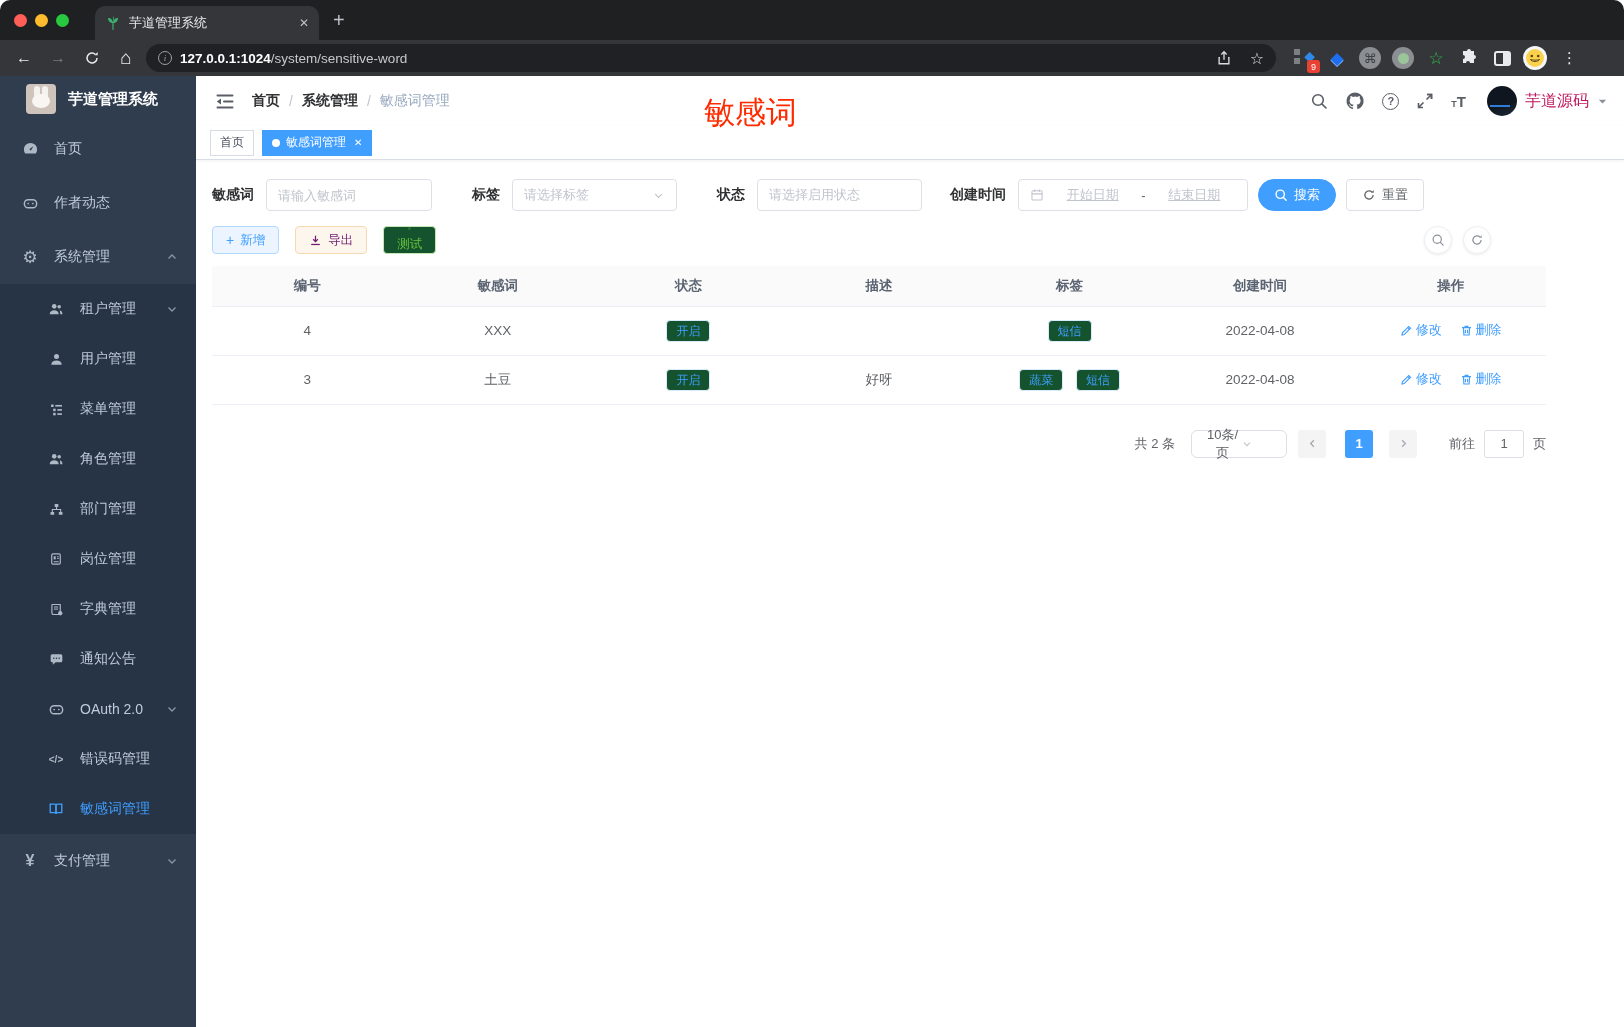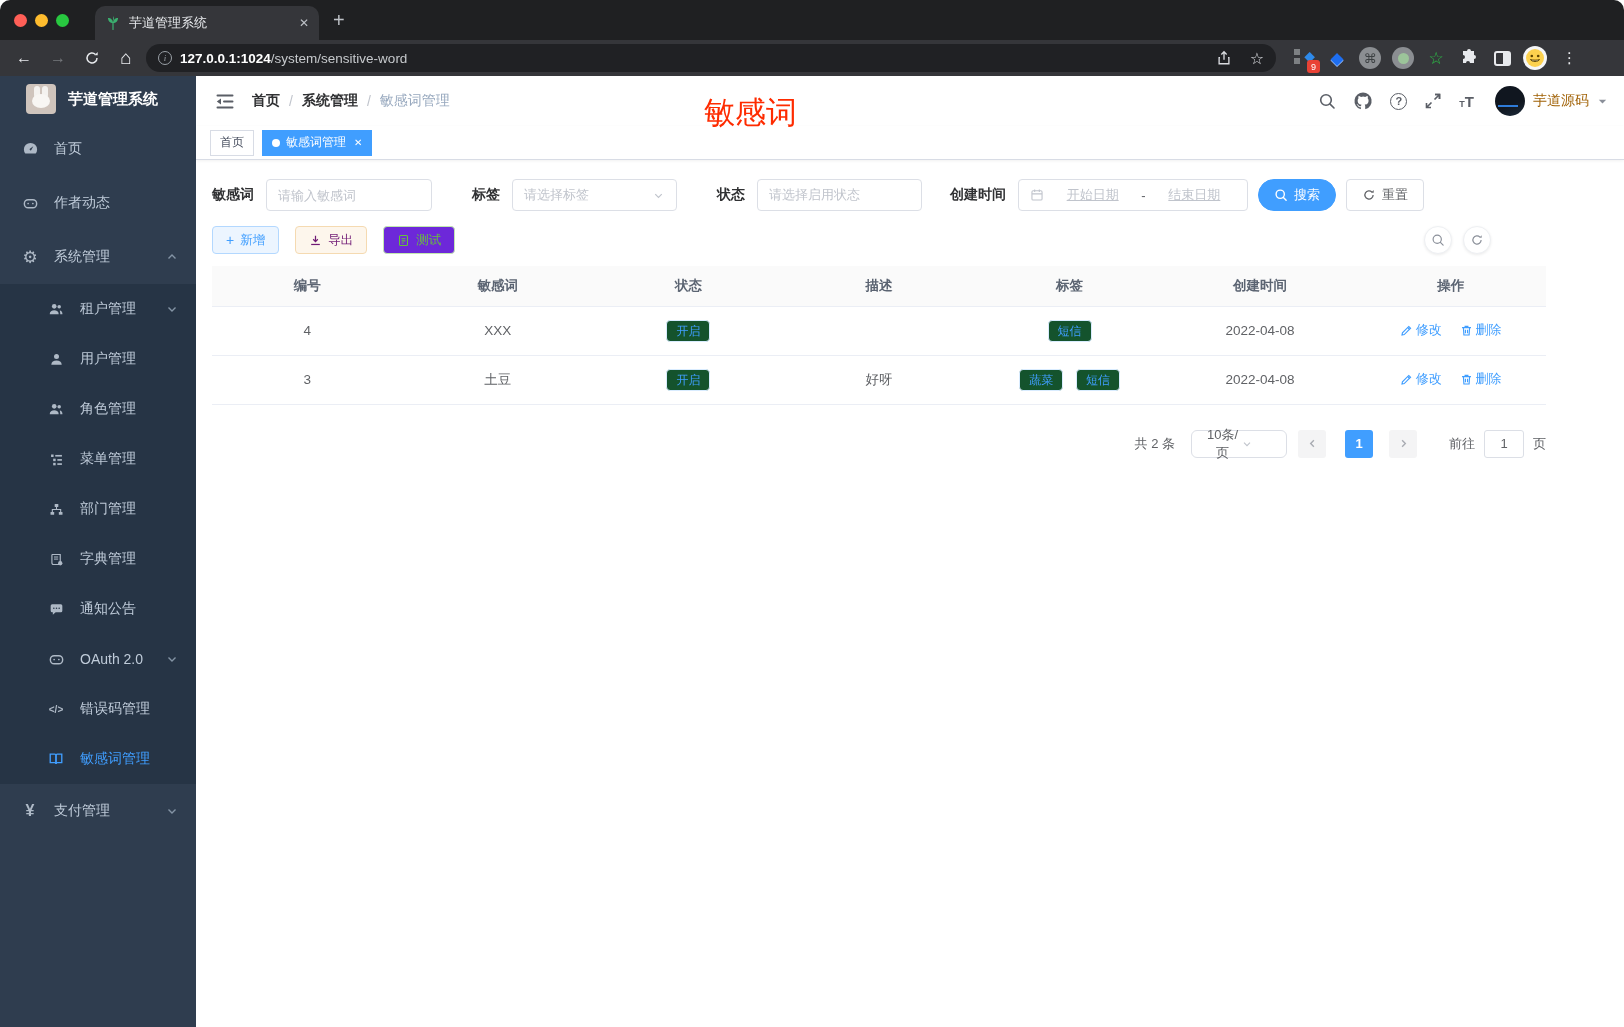"芋道源码" .user-name { color: #a16207 -> #be185d; font-size: 14px -> 16px }
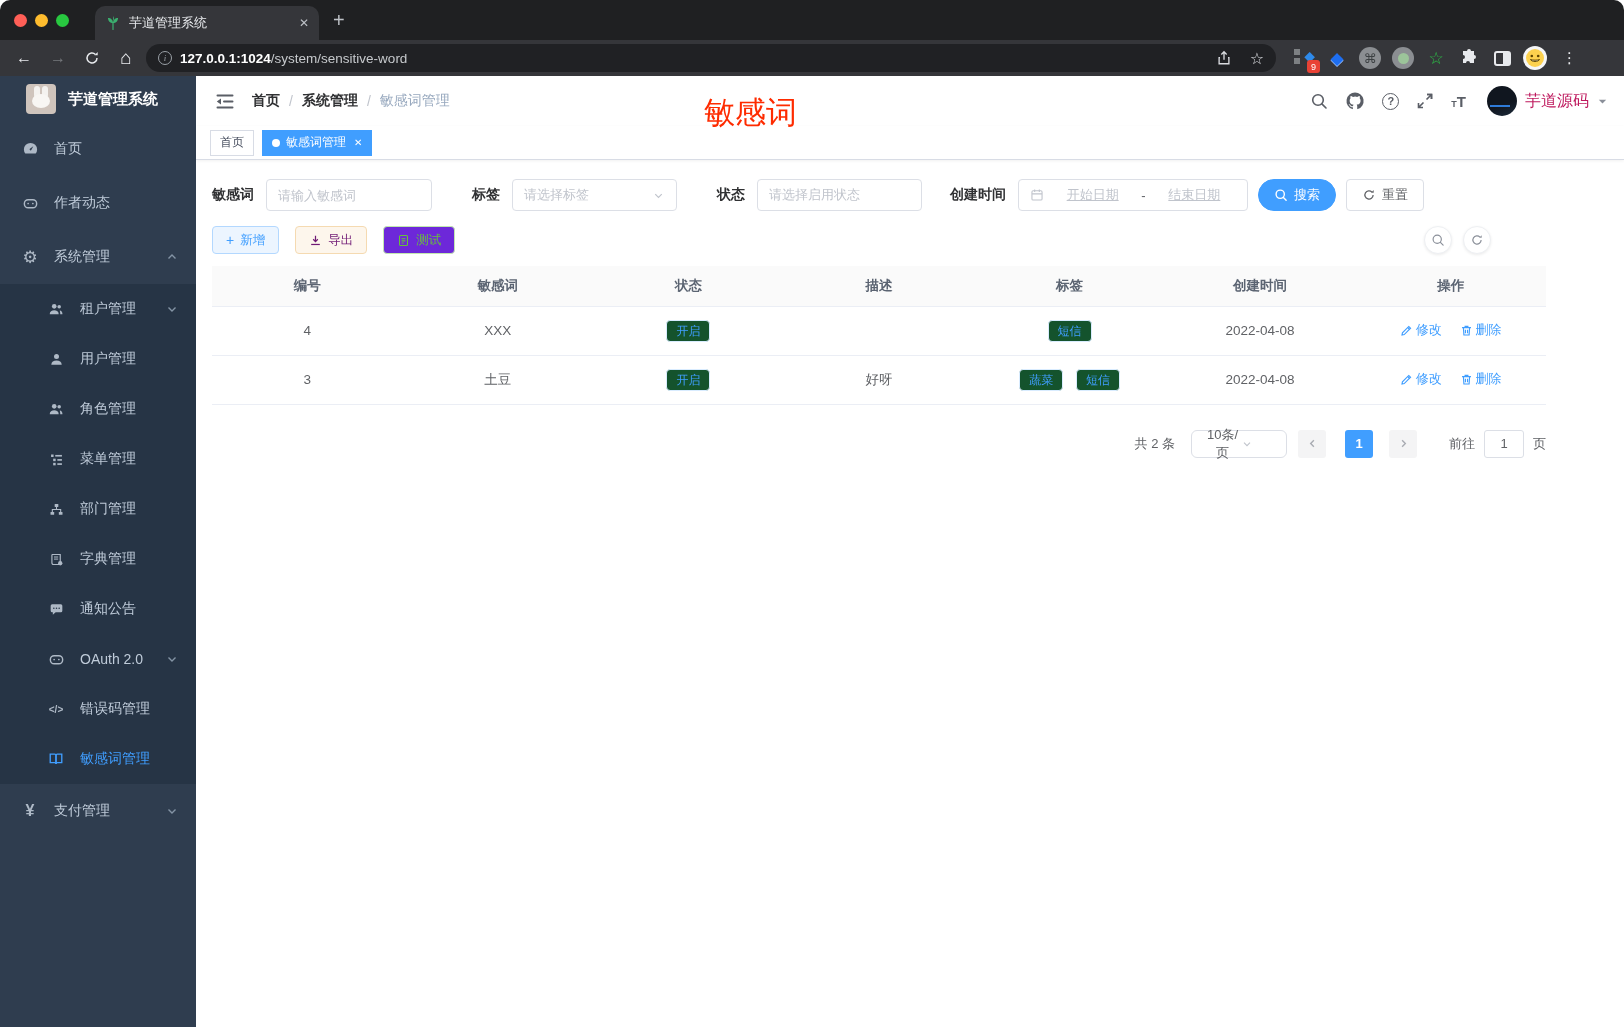"测试" .btn-plain-green { background: #6d28d9 -> #14532d; flex-direction: none -> column }
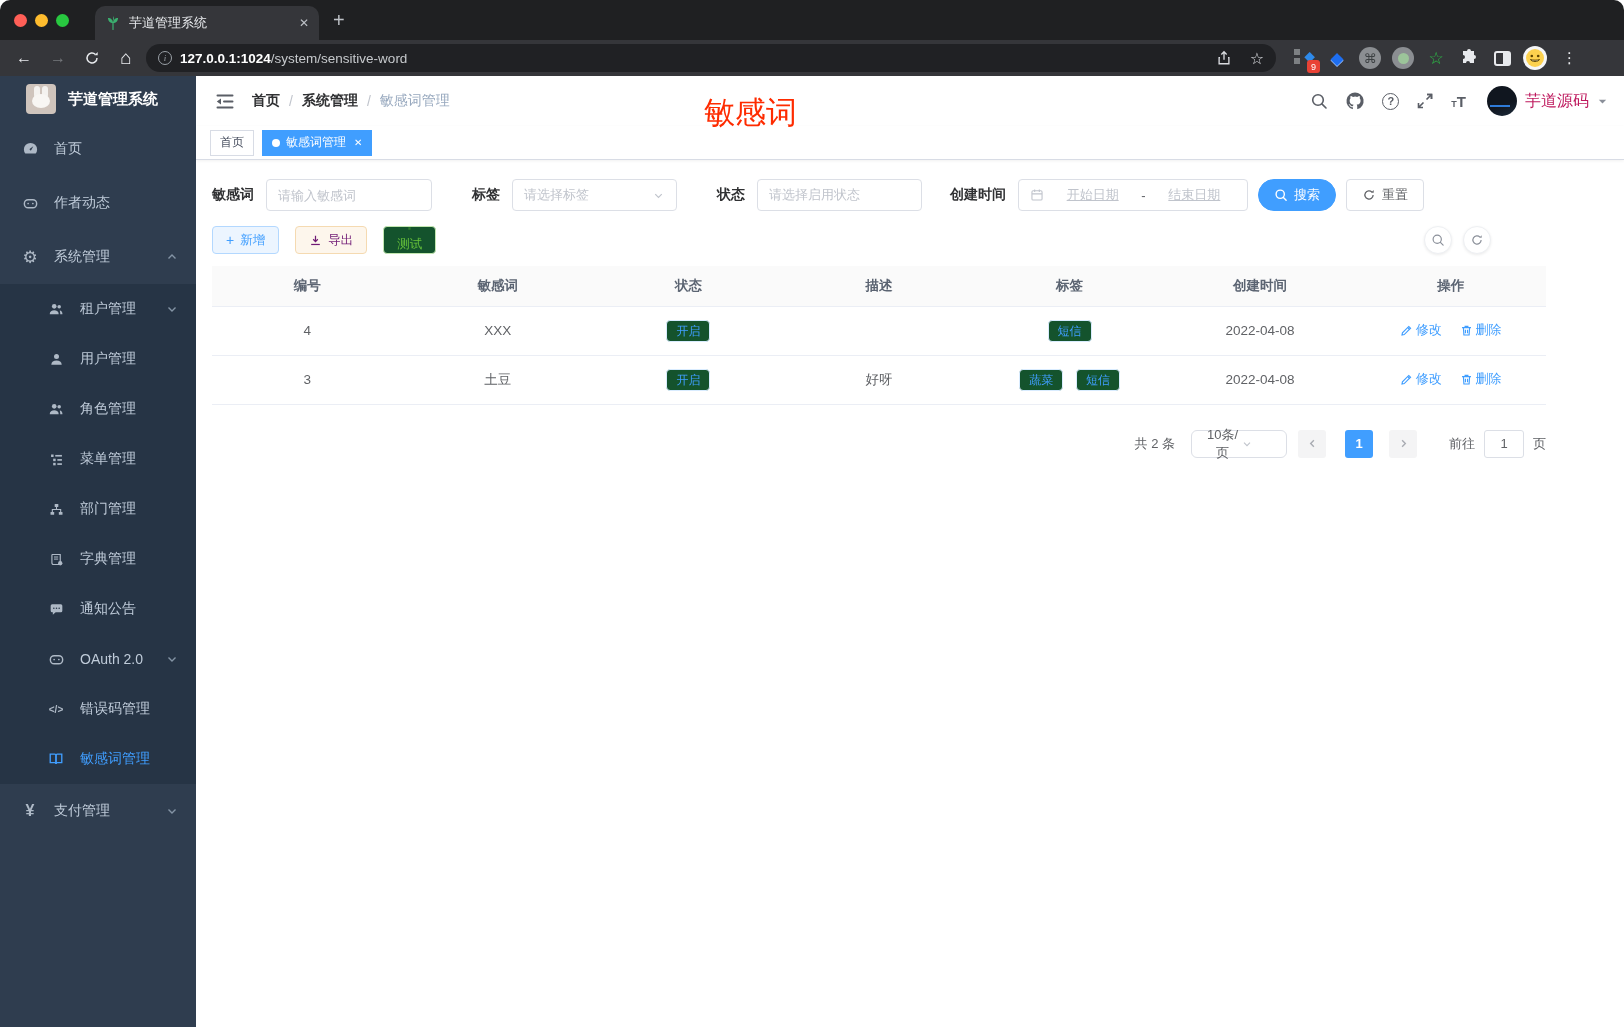"角色管理" div.menu-item { order: before "菜单管理" -> after "菜单管理" }
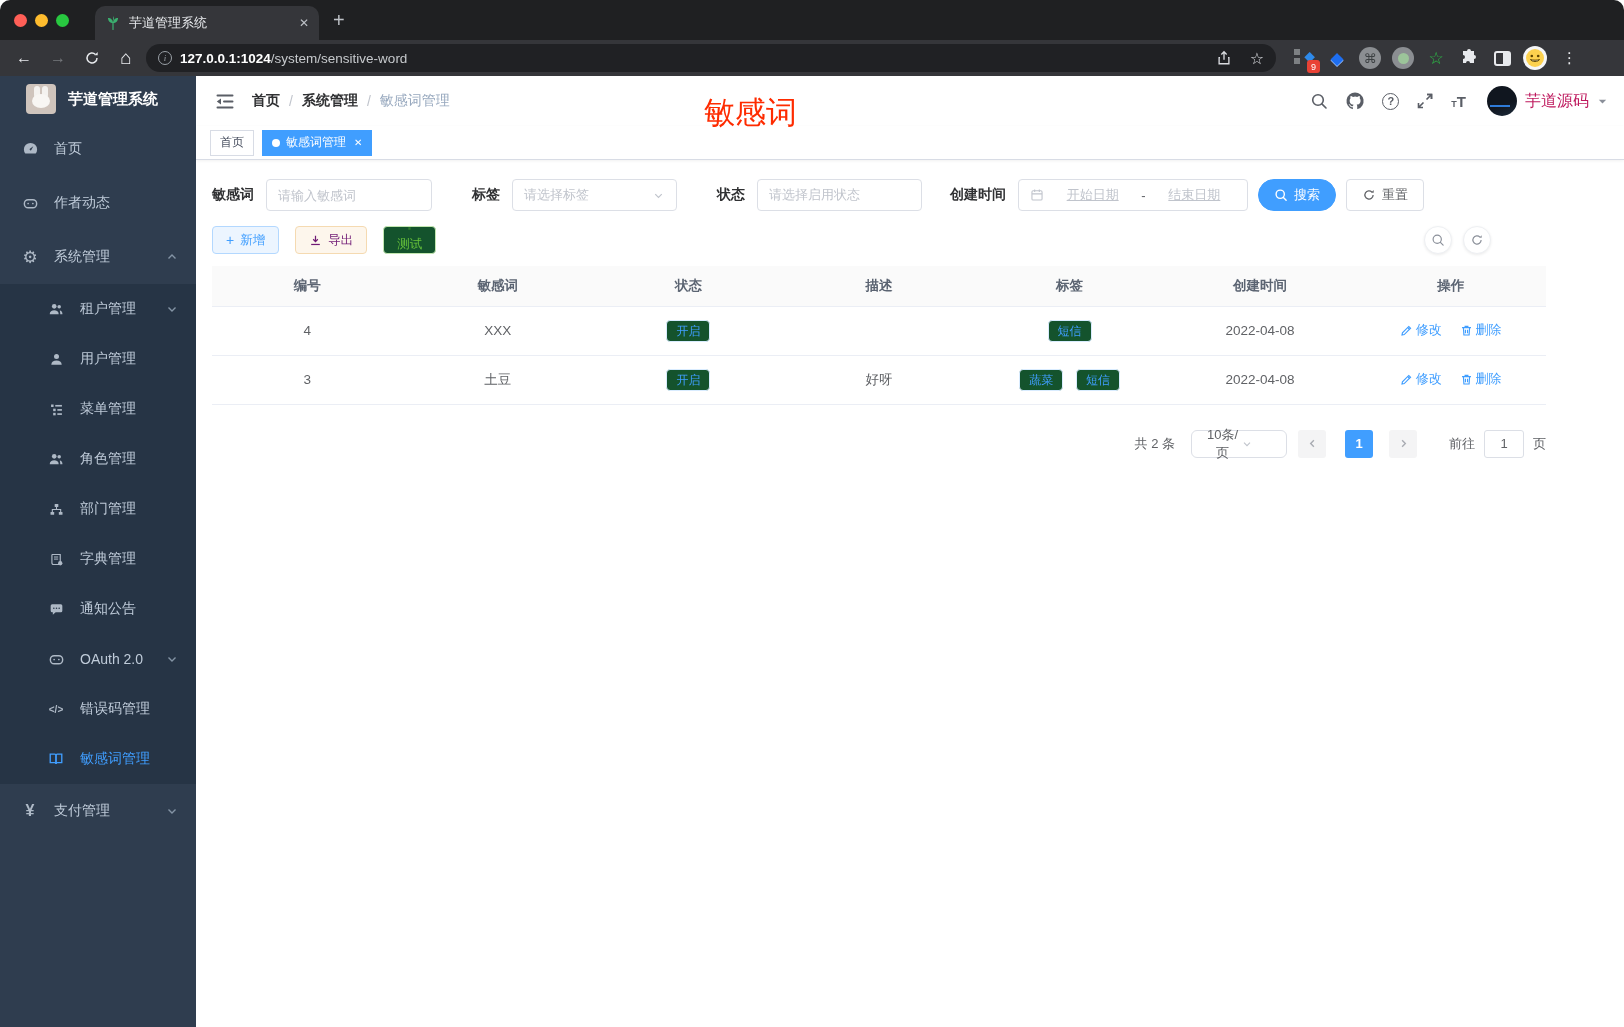"岗位管理" div.menu-item { html: none -> <div> <span> <svg> <rect></rect> <rect></rect> <path></path> </svg> </span> <span>岗位管理</span> </div> }
